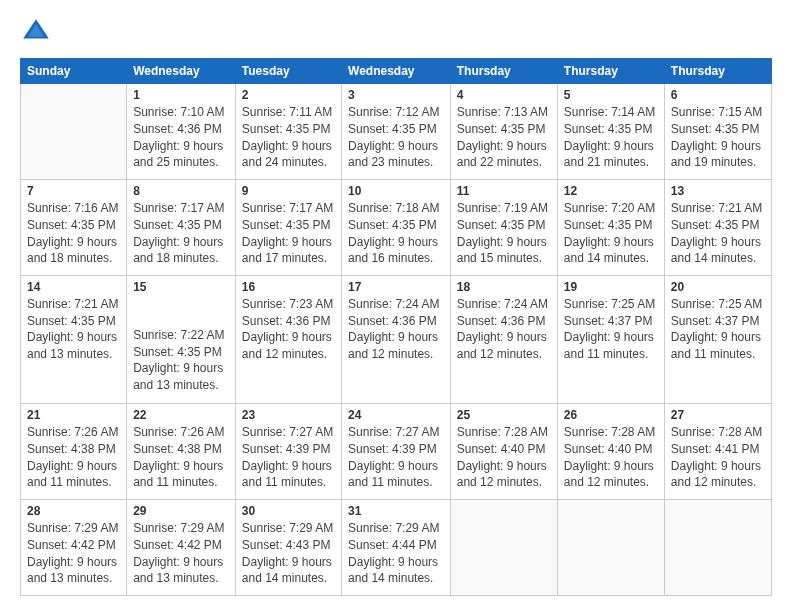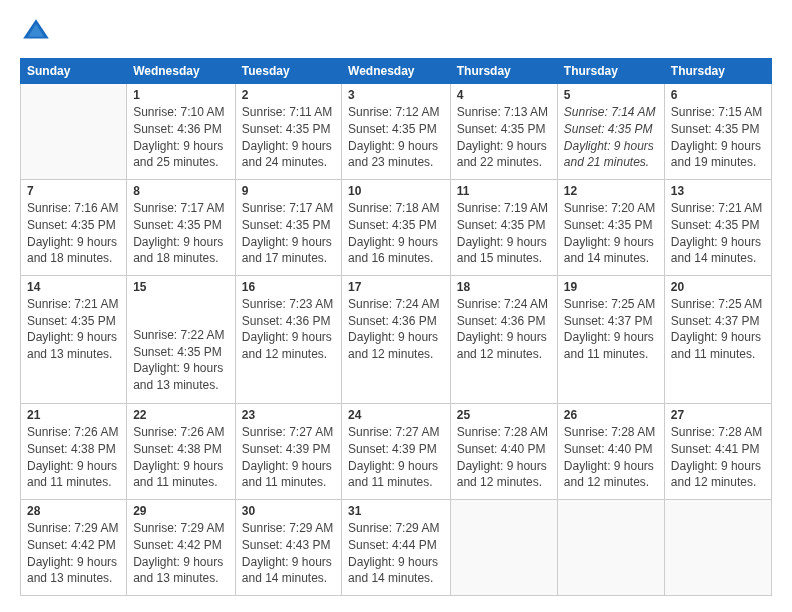"Sunrise: 7:14 AM" div.cell-text { font-style: italic -> none }
